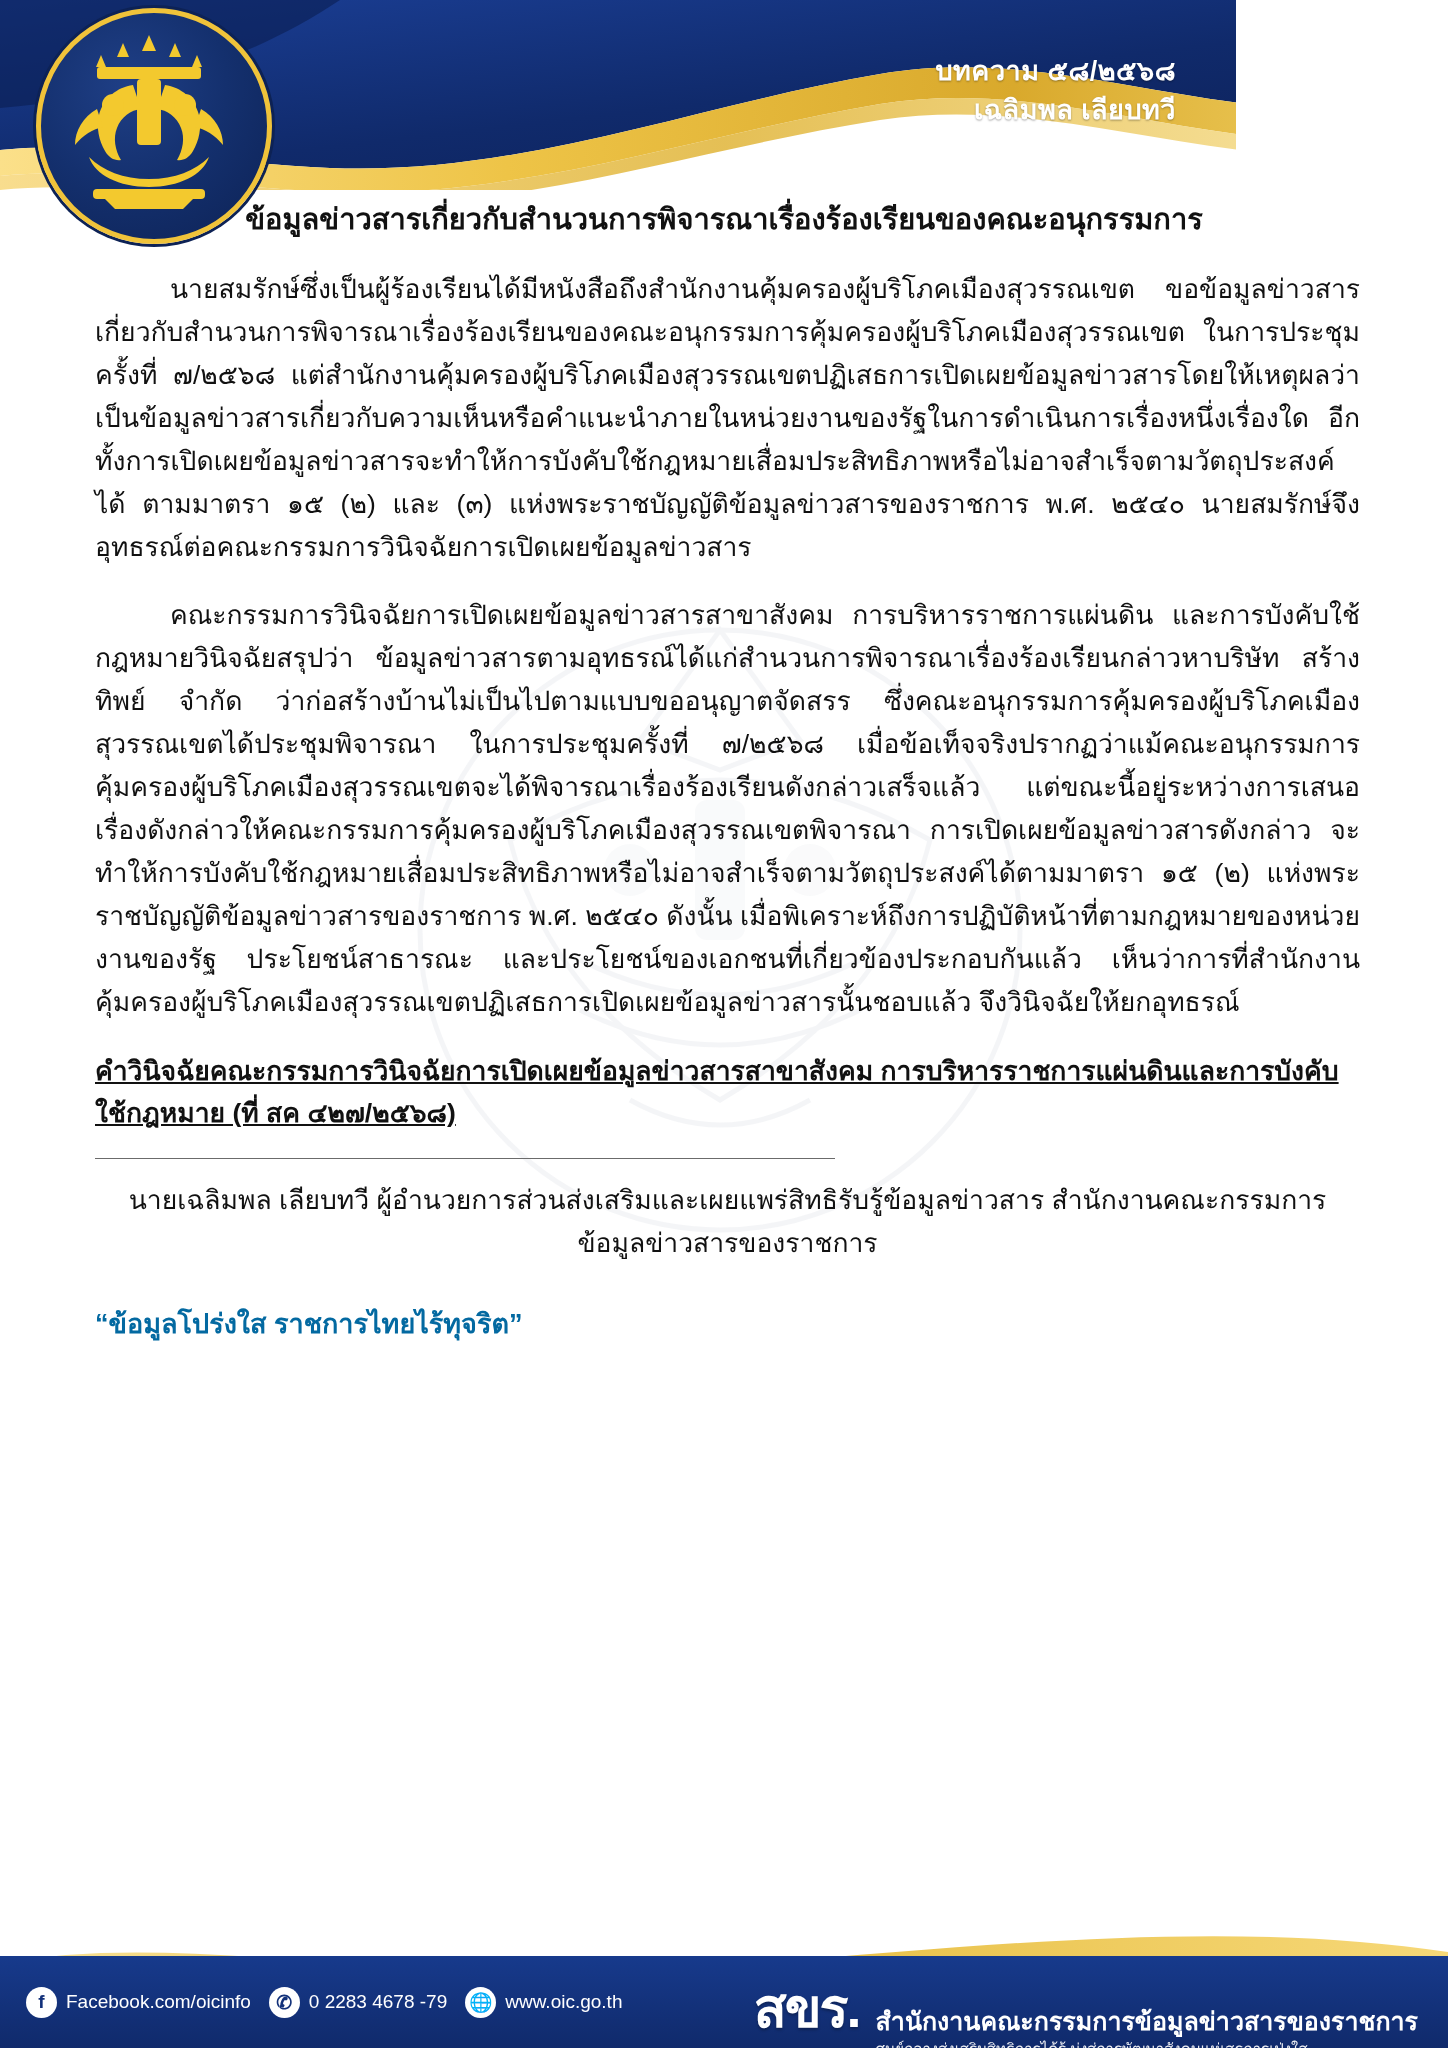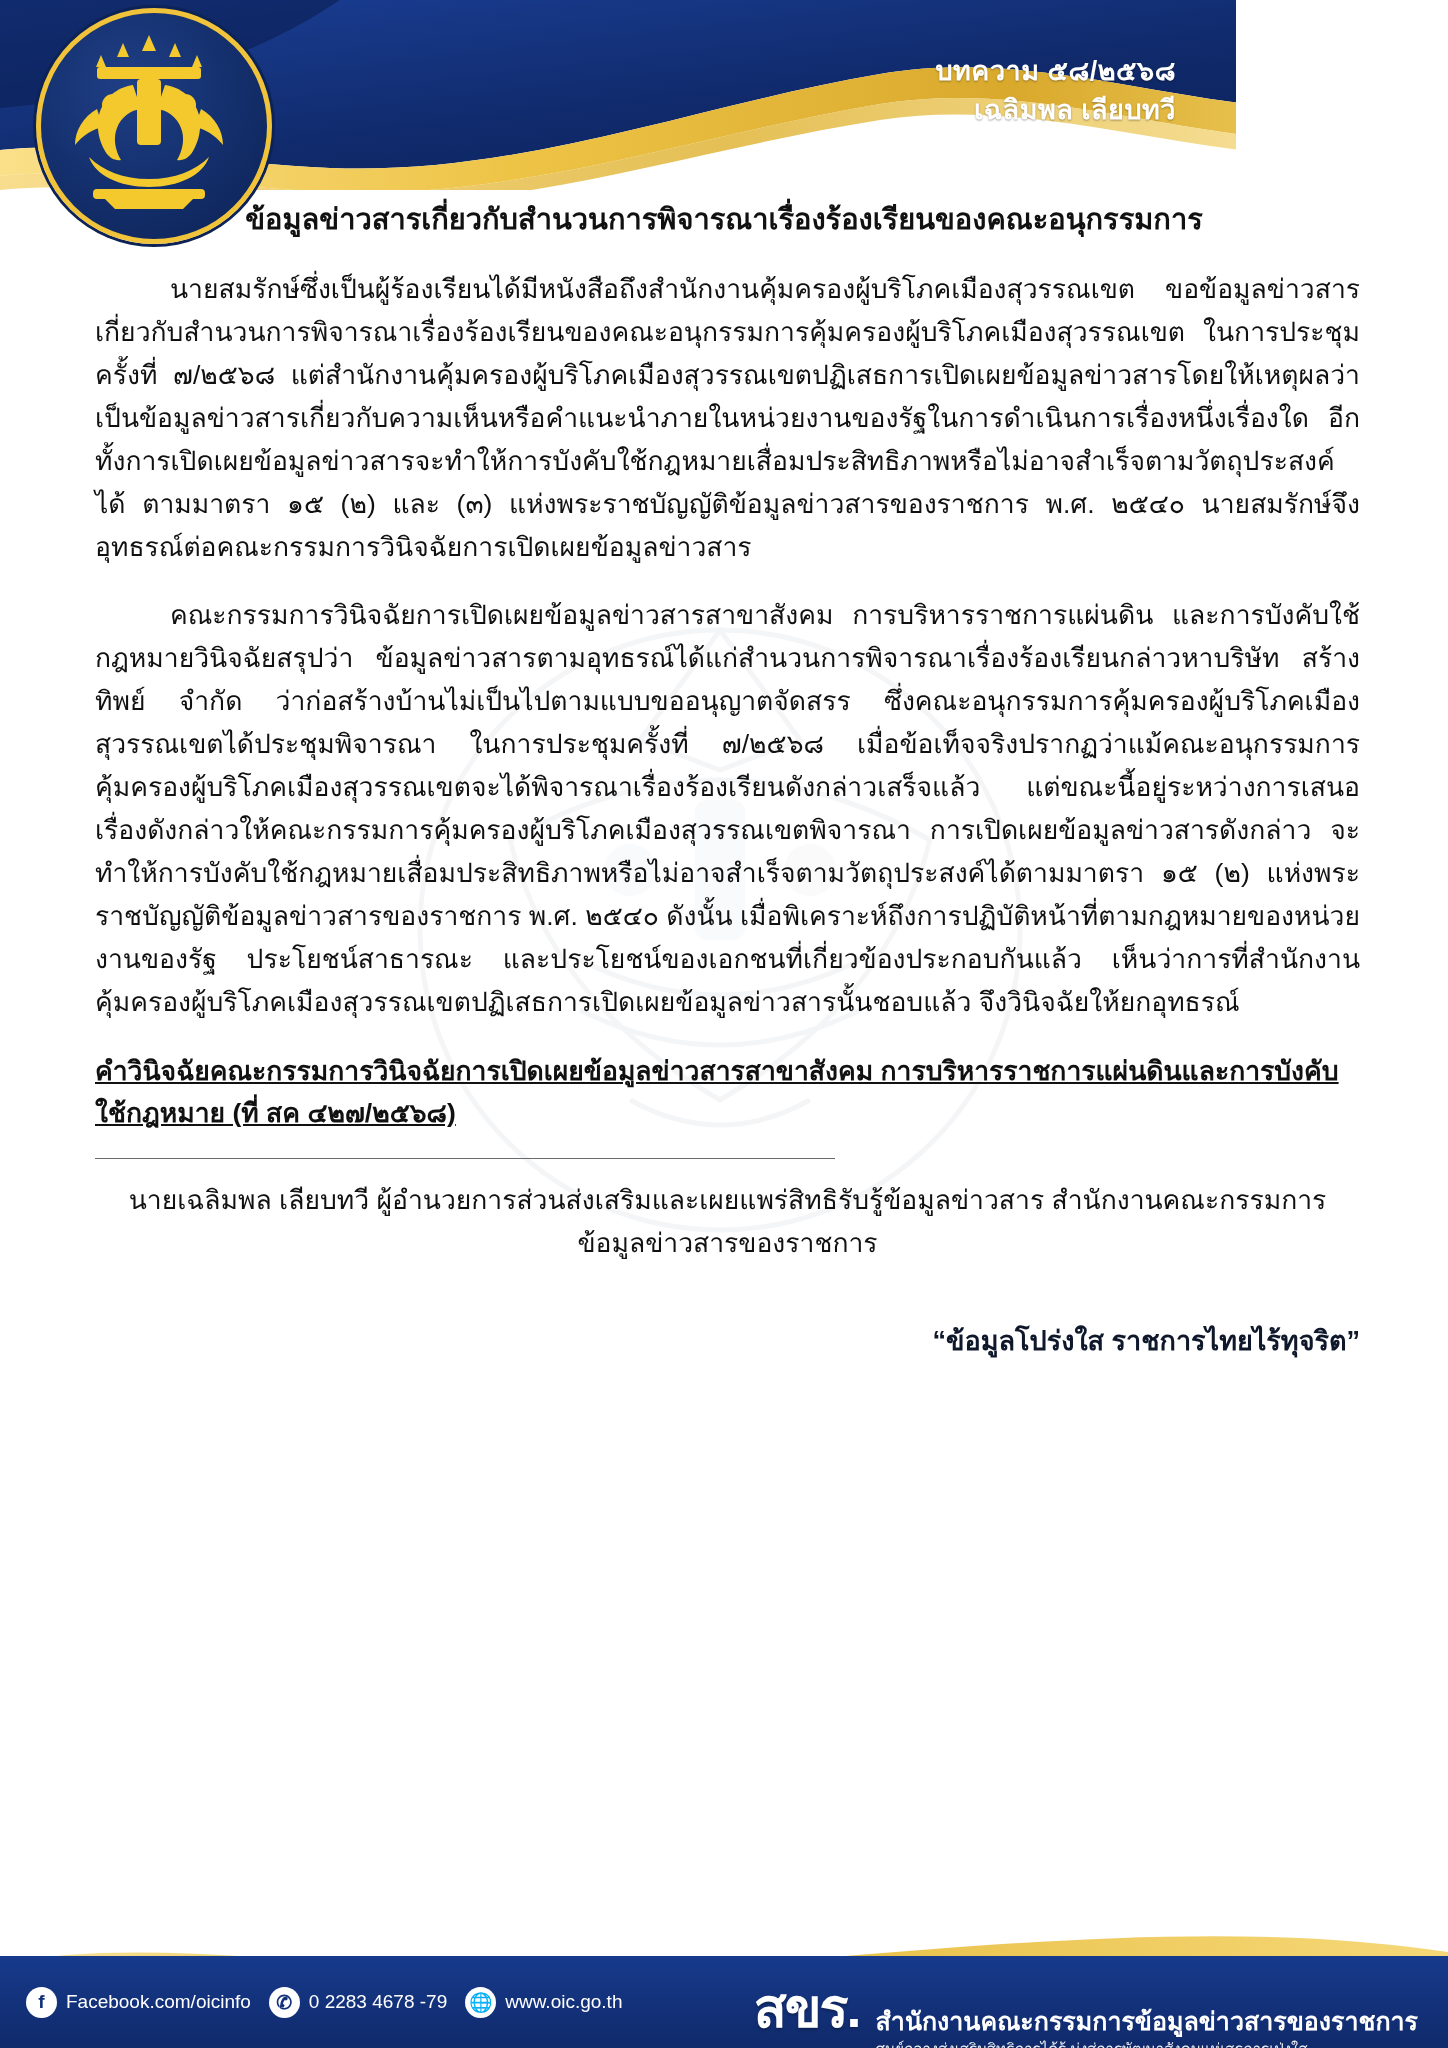"“ข้อมูลโปร่งใส ราชการไทยไร้ทุจริต”" .slogan { color: #0f172a -> #0369a1; margin-top: 54px -> 37px; text-align: right -> left }
